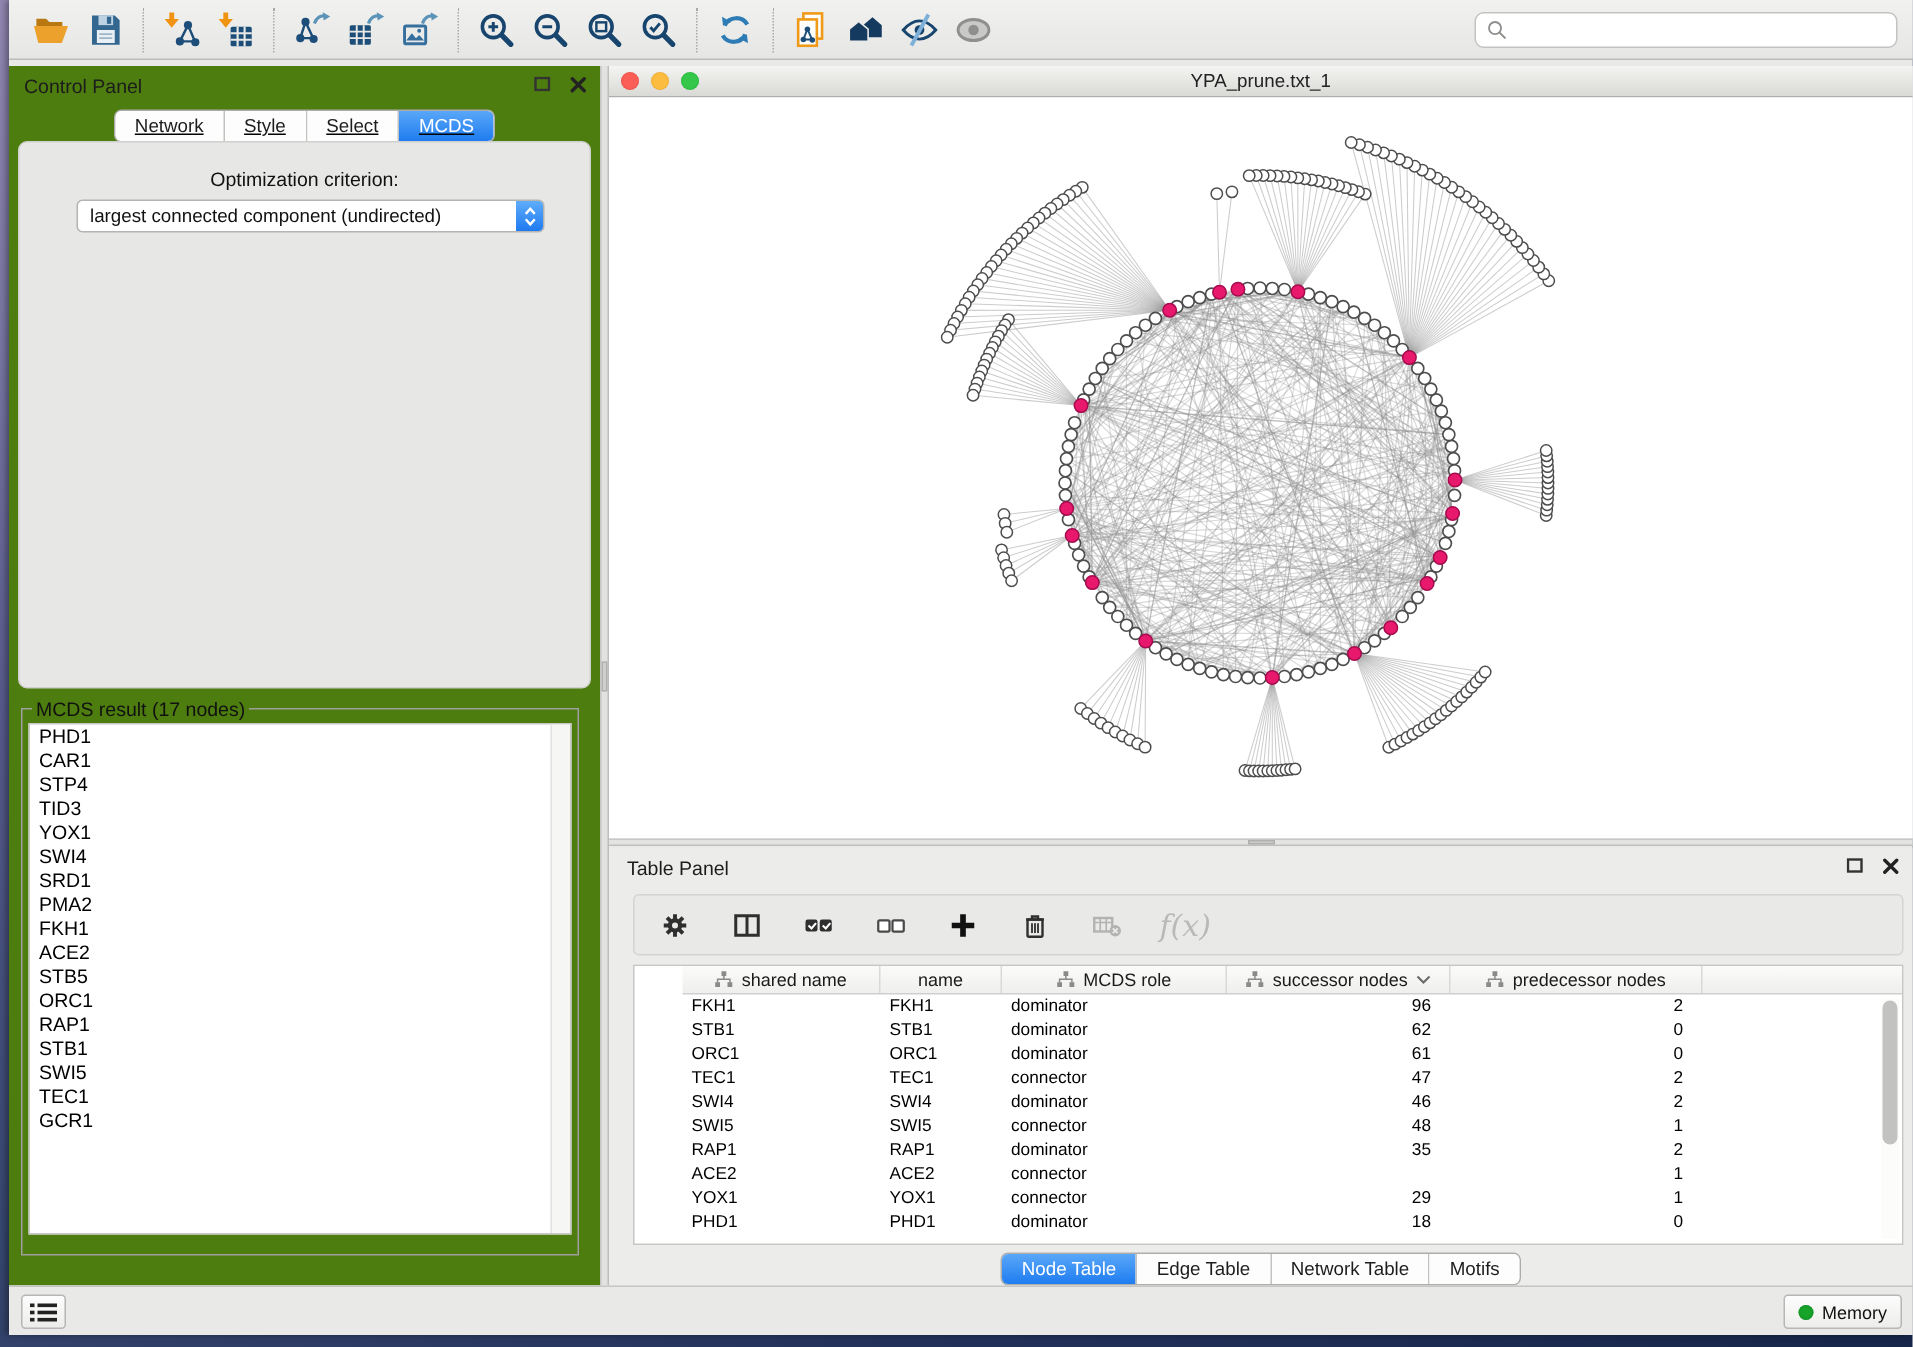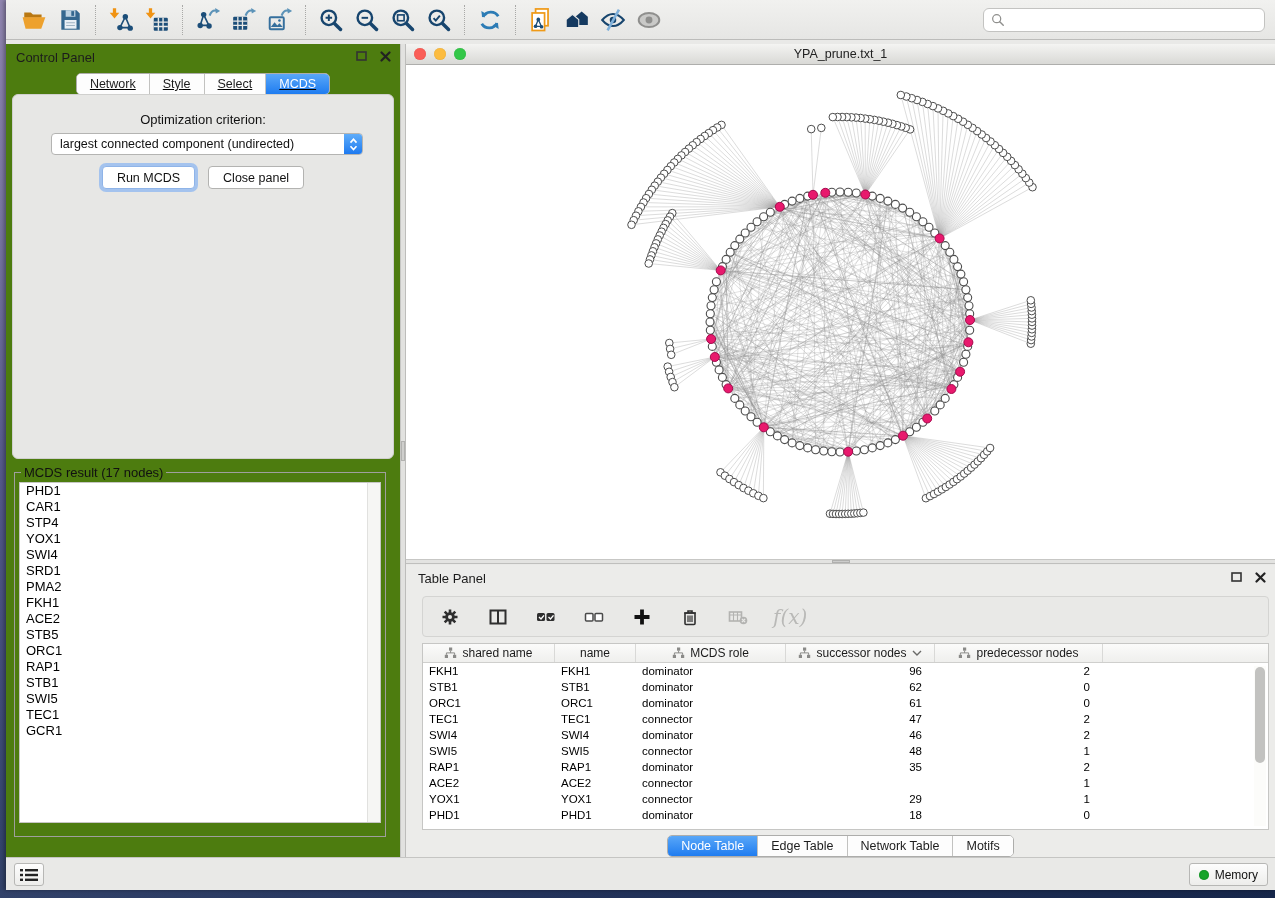"Run MCDS" div.btn-row { html: <div> <button>Run MCDS</button> <button>Close panel</button> </div> -> none }
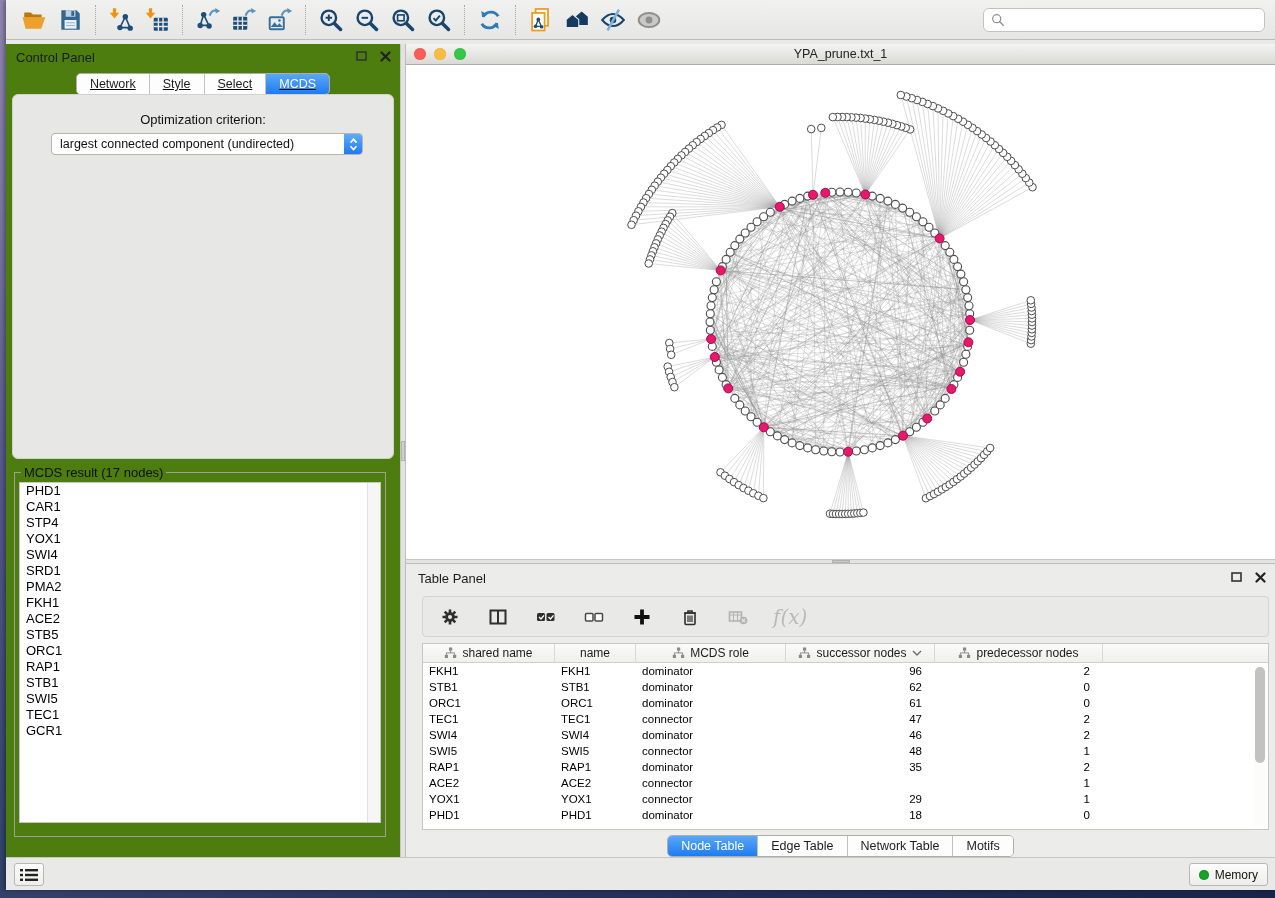"TID3" div.mcds-item { html: none -> <div>TID3</div> }
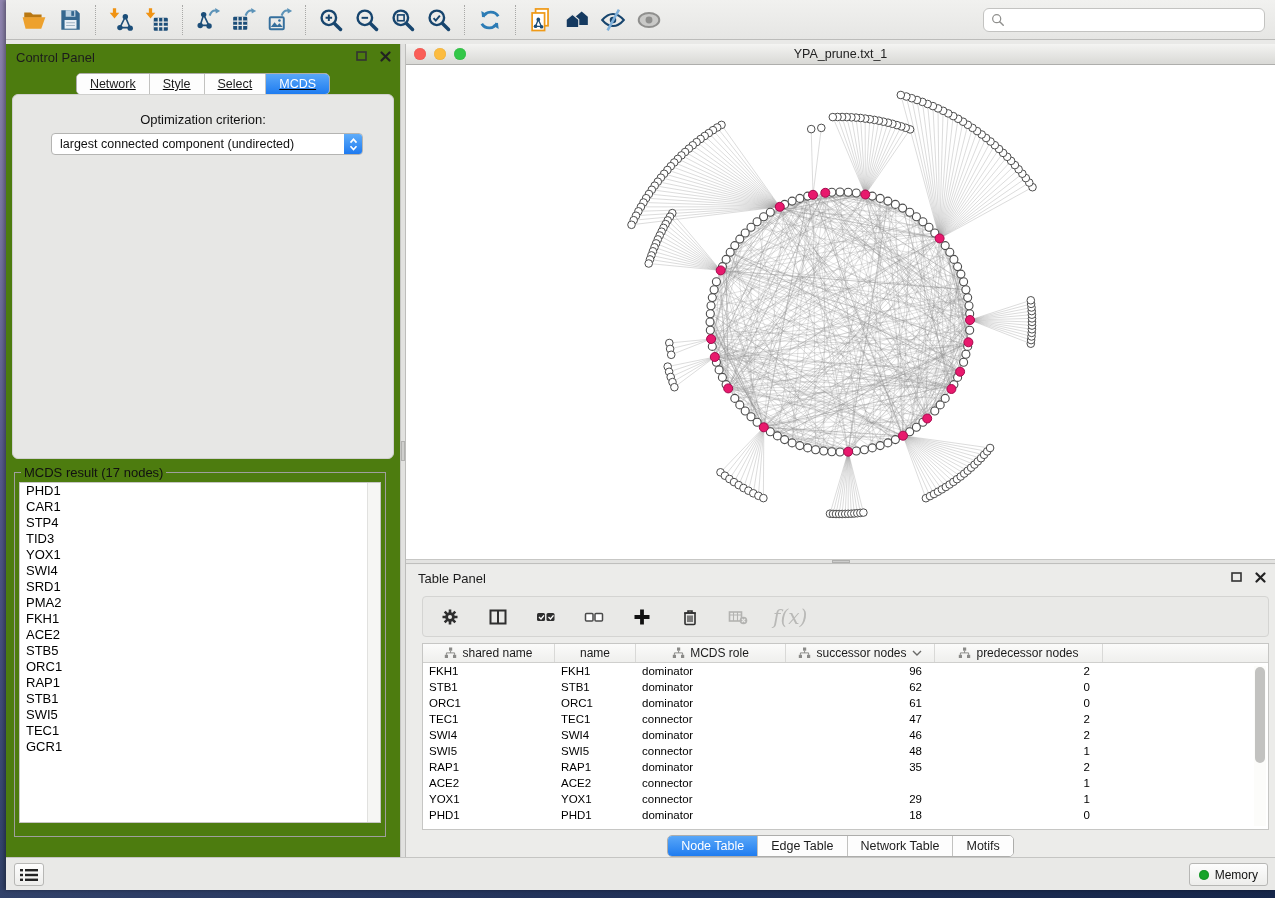"shared name" .tbl { padding-left: none -> 32px }
